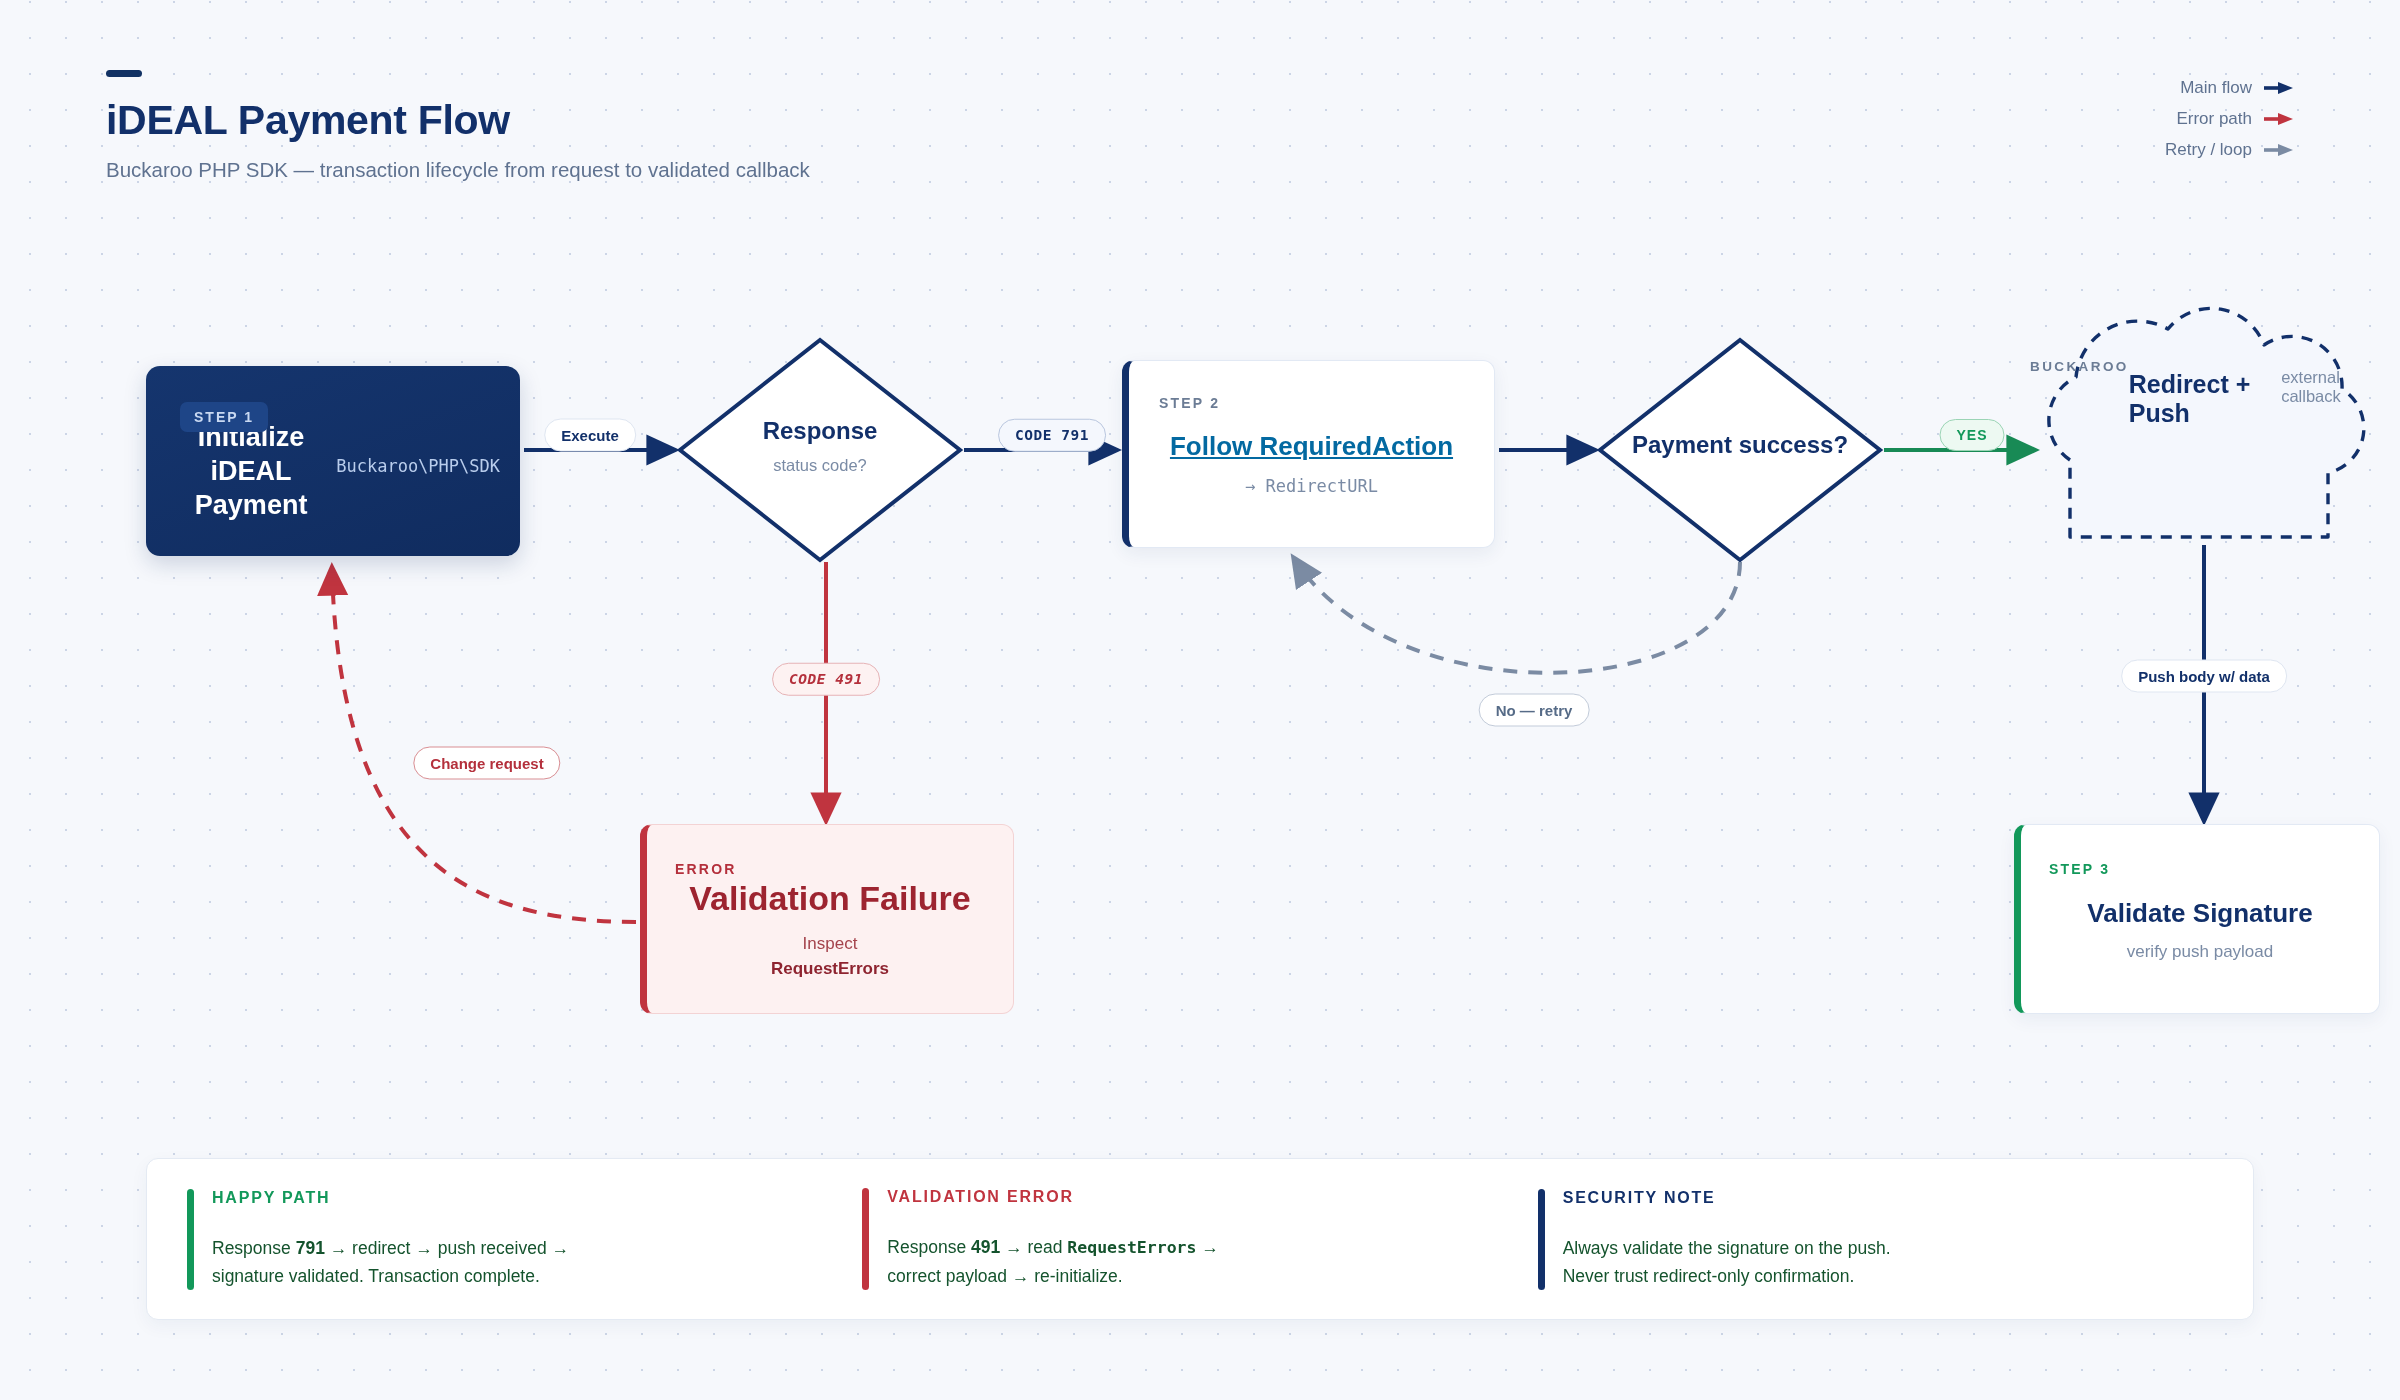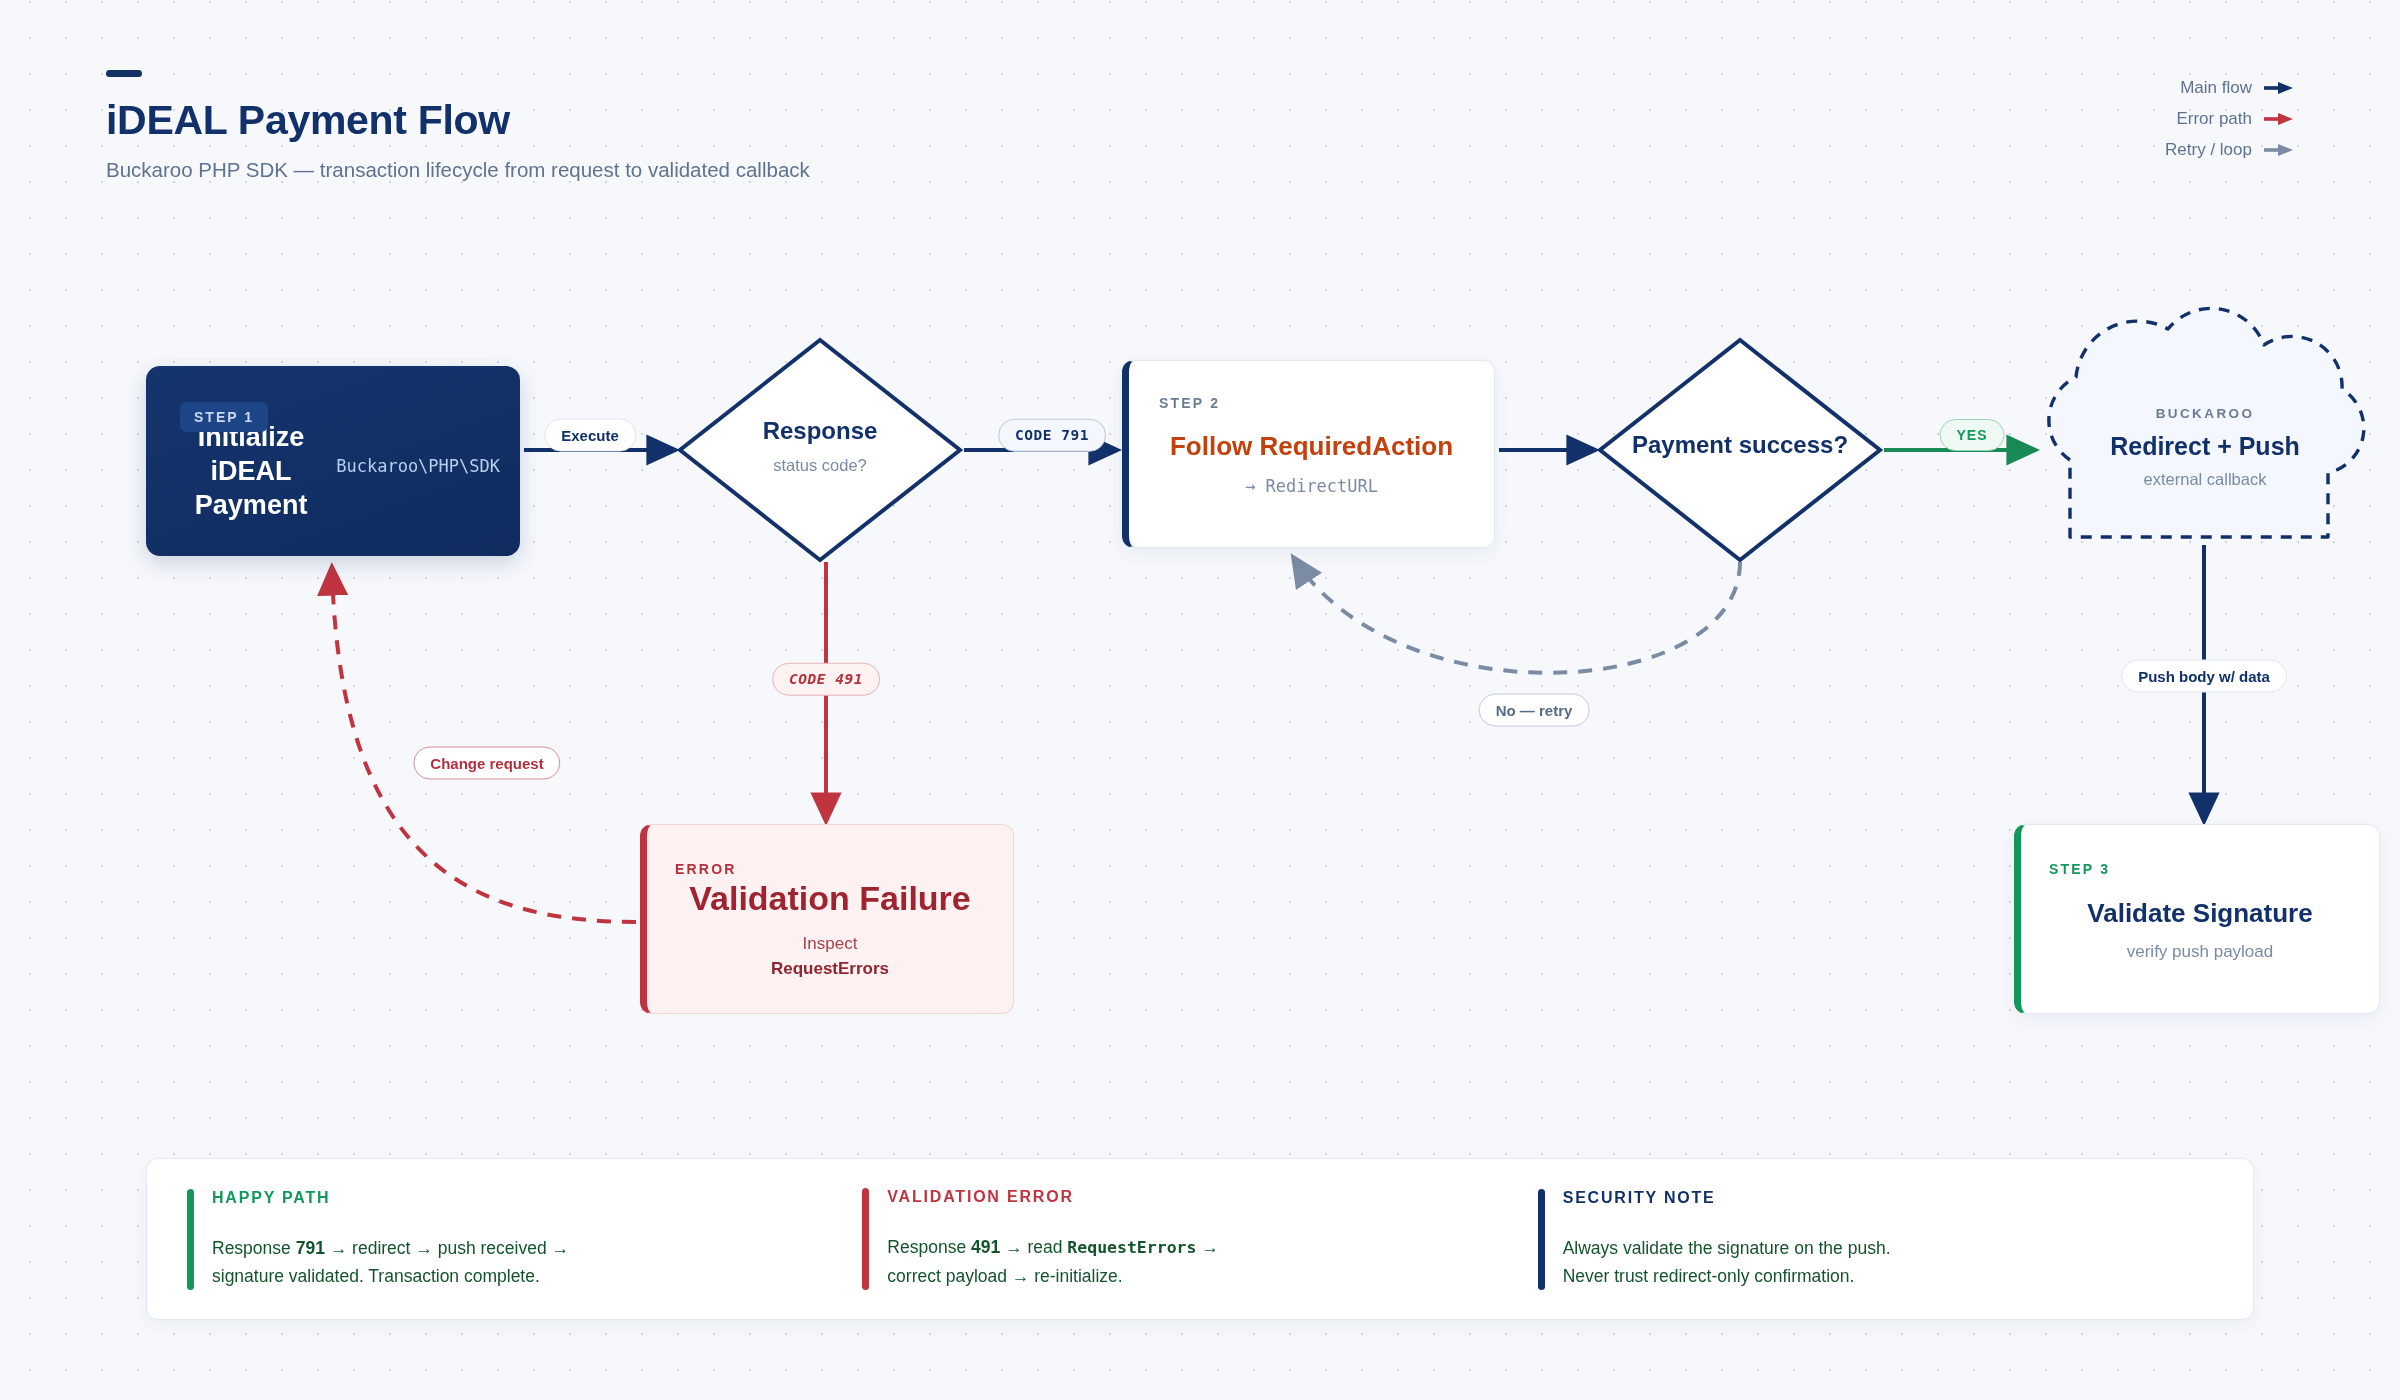"BUCKAROO" #node-cloud .cloud-txt { align-items: center -> none; flex-direction: column -> row }
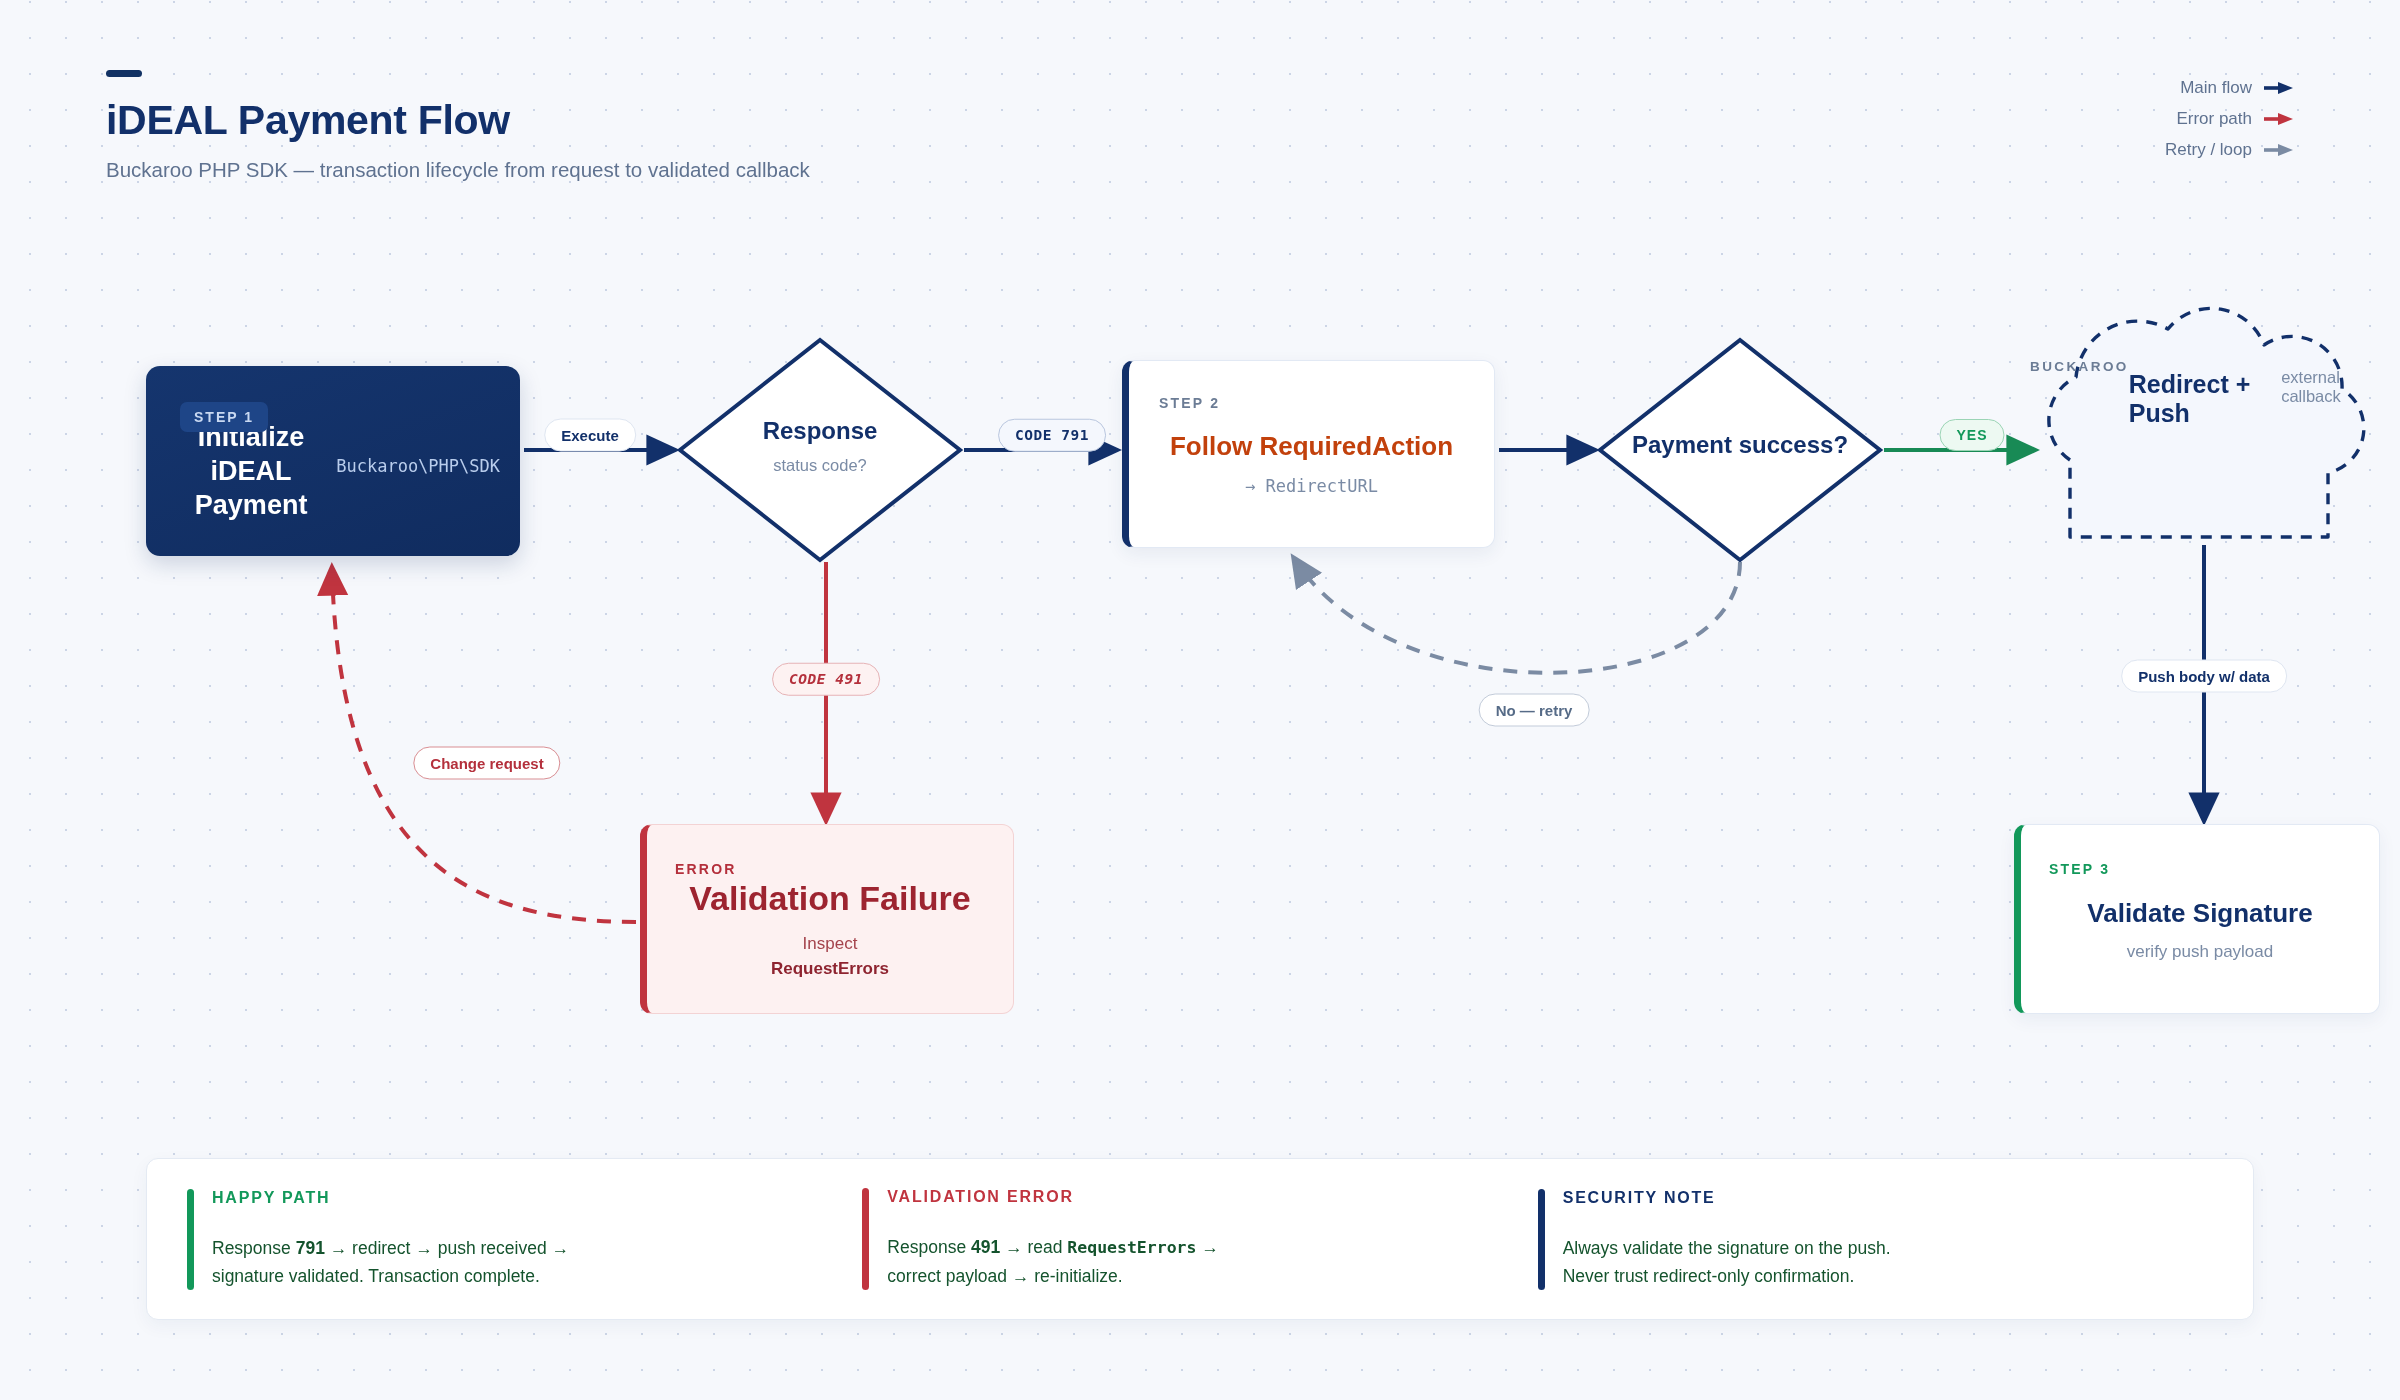"Follow RequiredAction" #node-step2 .n-title { color: #c2410c -> #0369a1; text-decoration: none -> underline }
